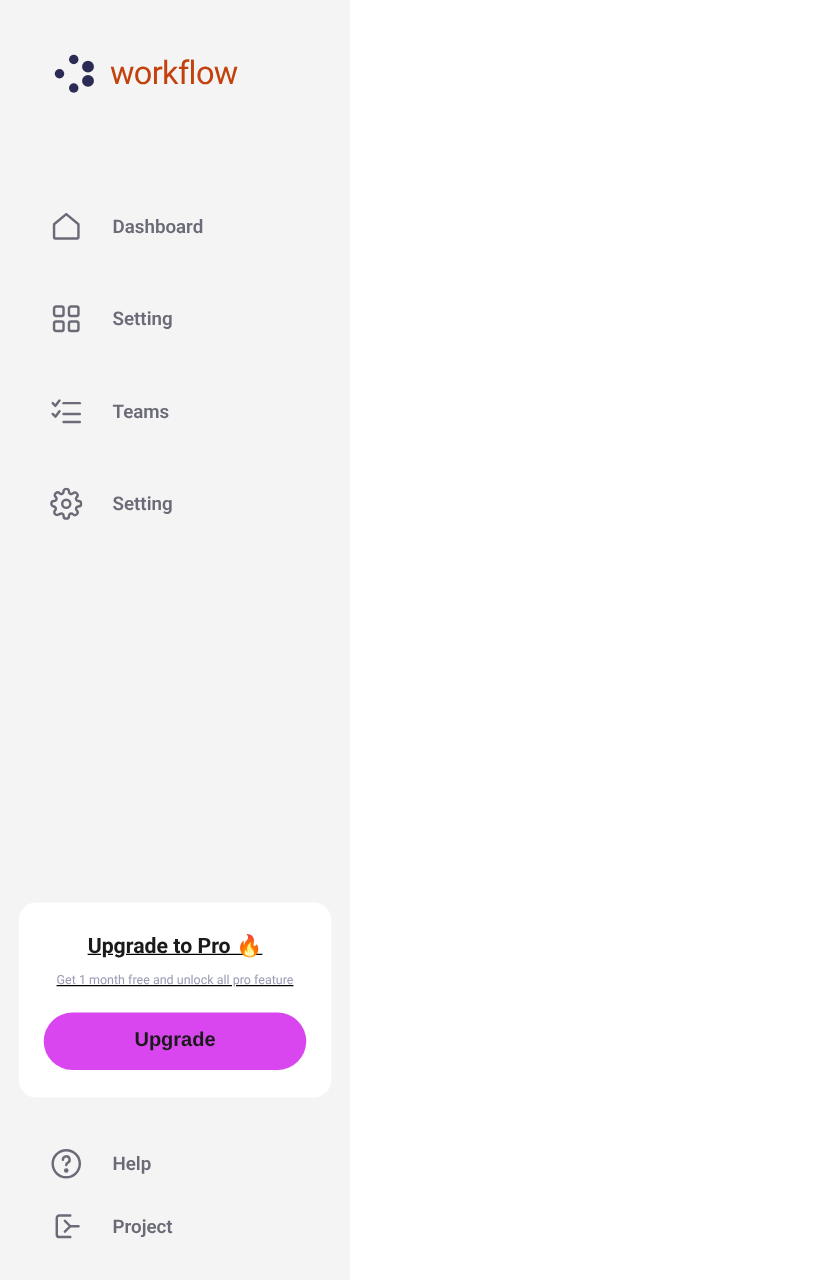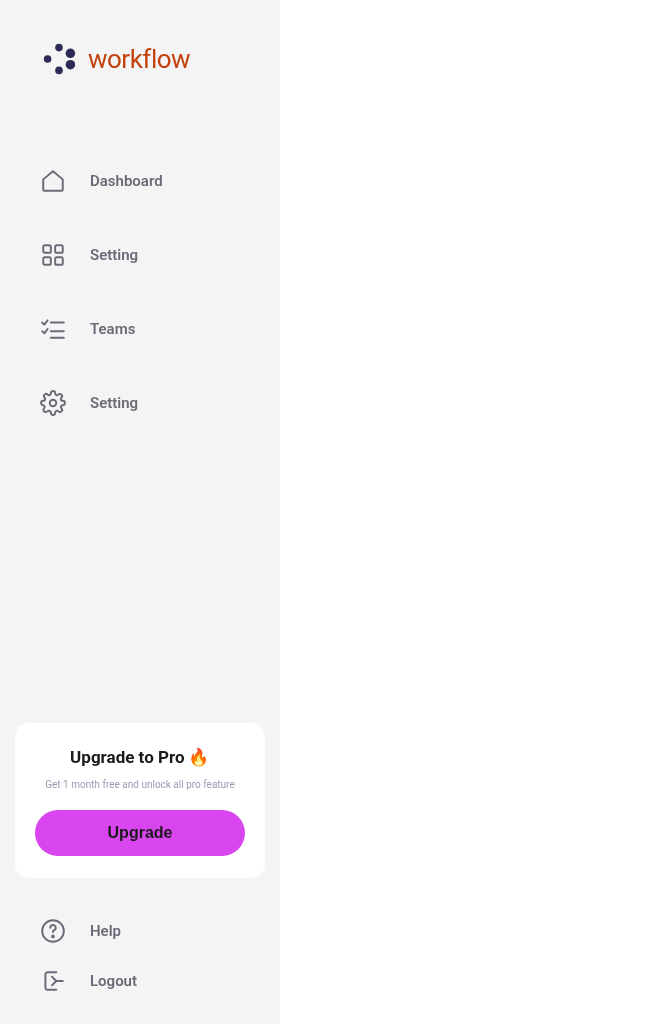"Upgrade to Pro 🔥" .upgrade-card { text-decoration: none -> underline }
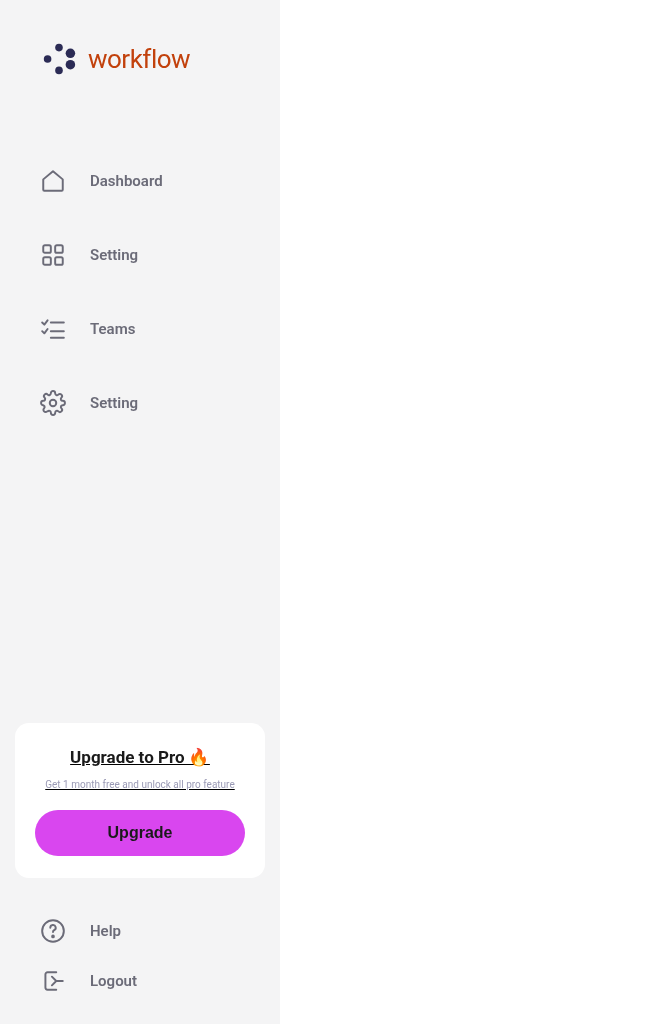"Logout" span.nav-label { text: Logout -> Project }
